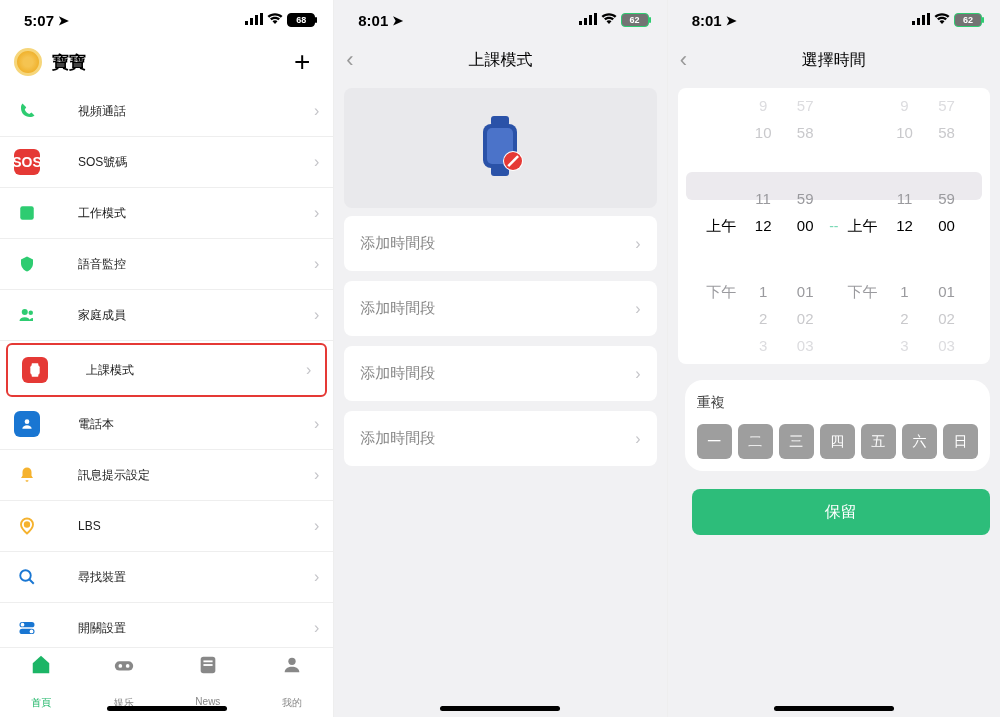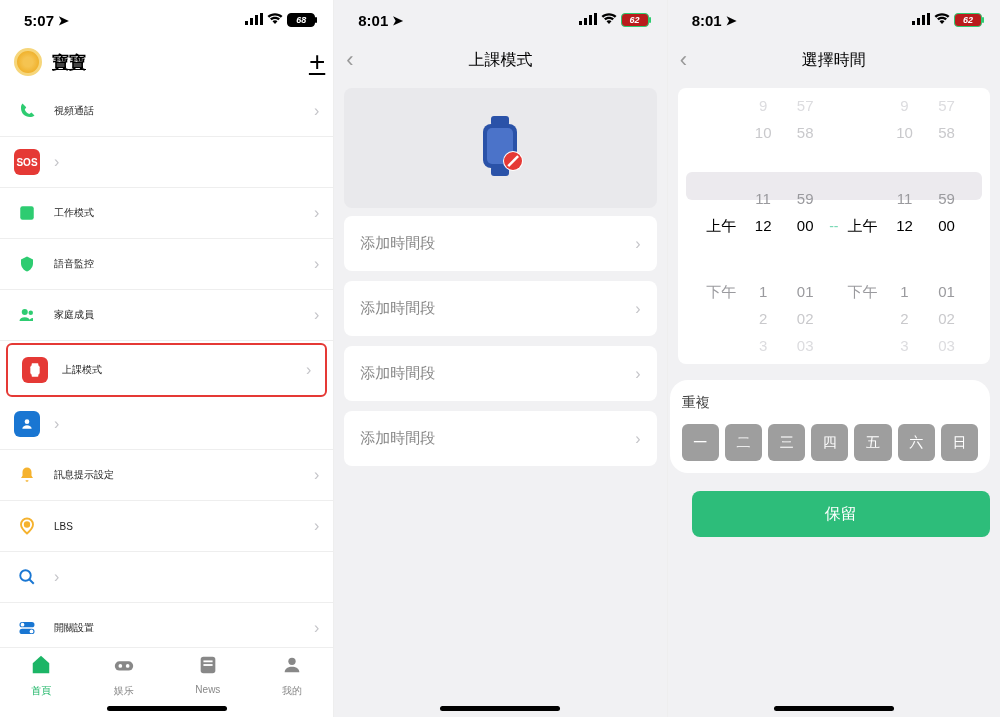"68" .status-right { font-style: italic -> none }
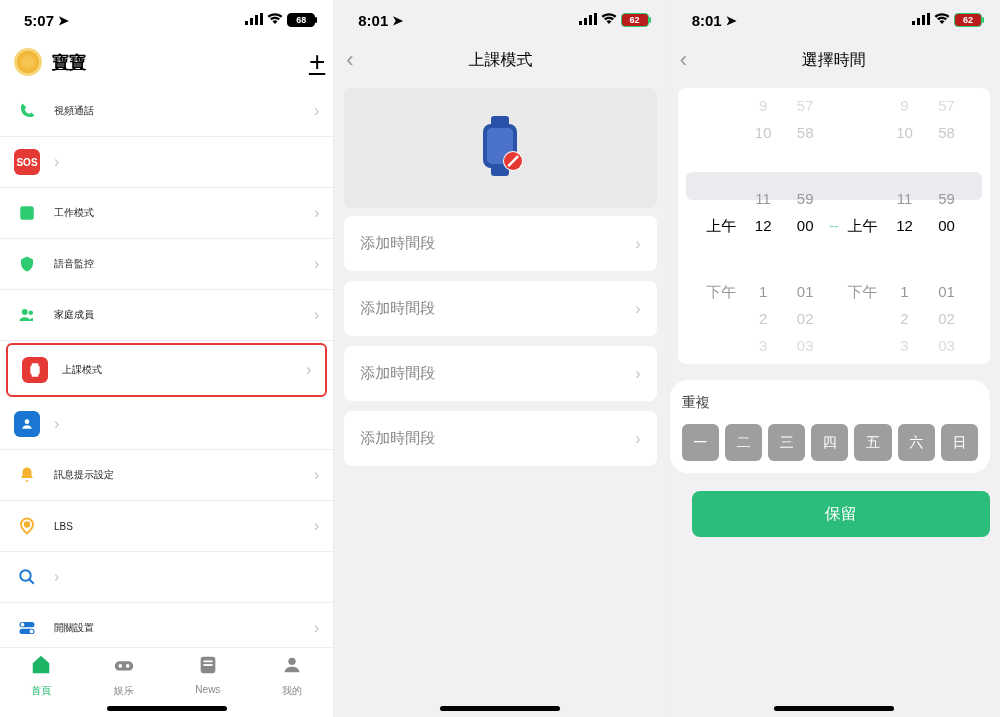"62" .battery.green { background: #b91c1c -> #737373 }
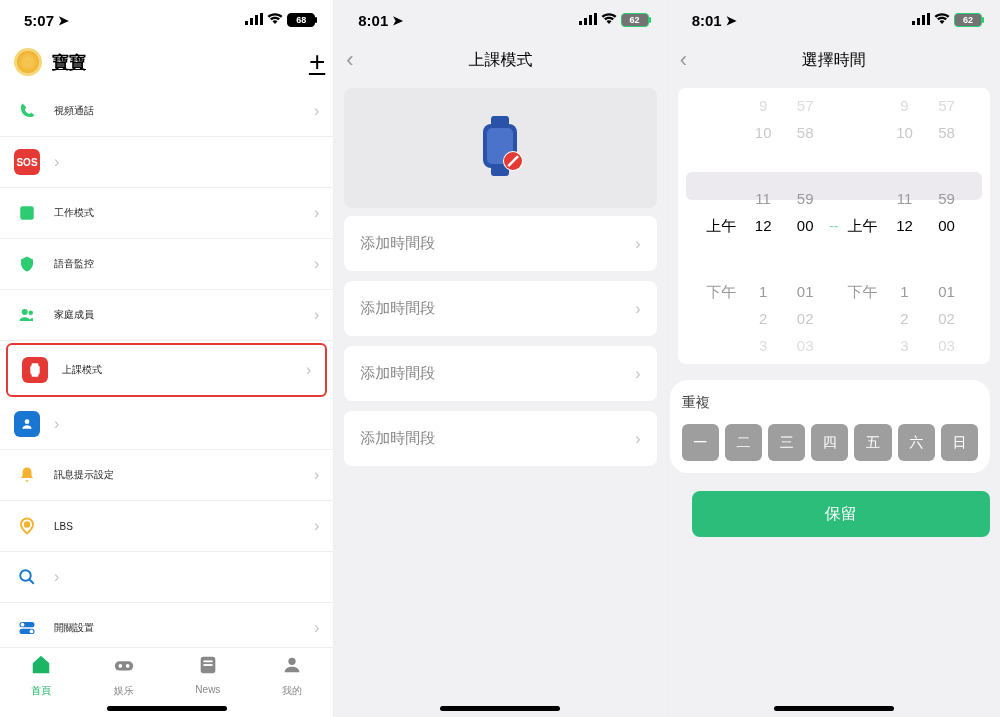"寶寶" .s1-header { padding: 8px 8px 10px 14px -> 8px 23px 10px 14px; text-decoration: underline -> none }
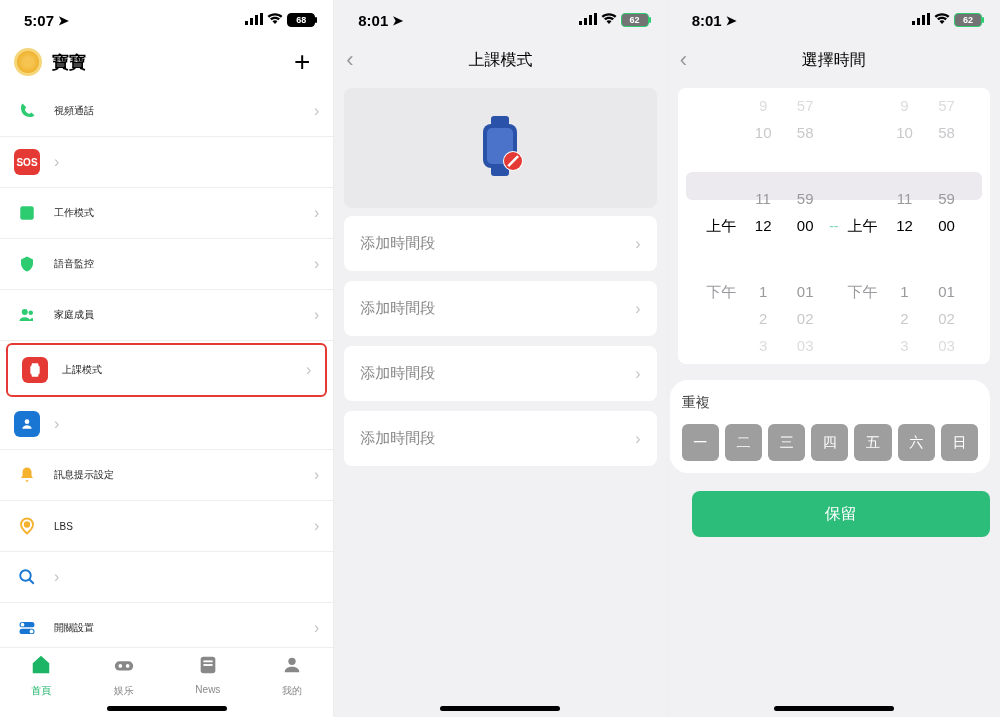"視頻通話" .s1-label { font-size: 10px -> 12px; margin-left: none -> 24px }
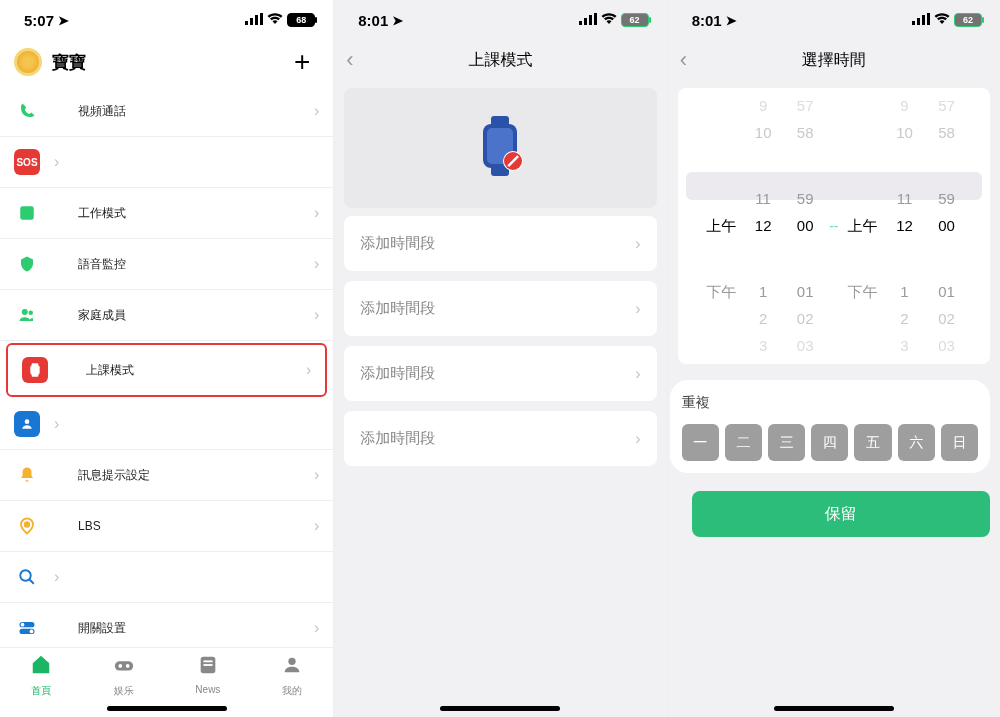"SOS" div { font-size: 10px -> 14px }
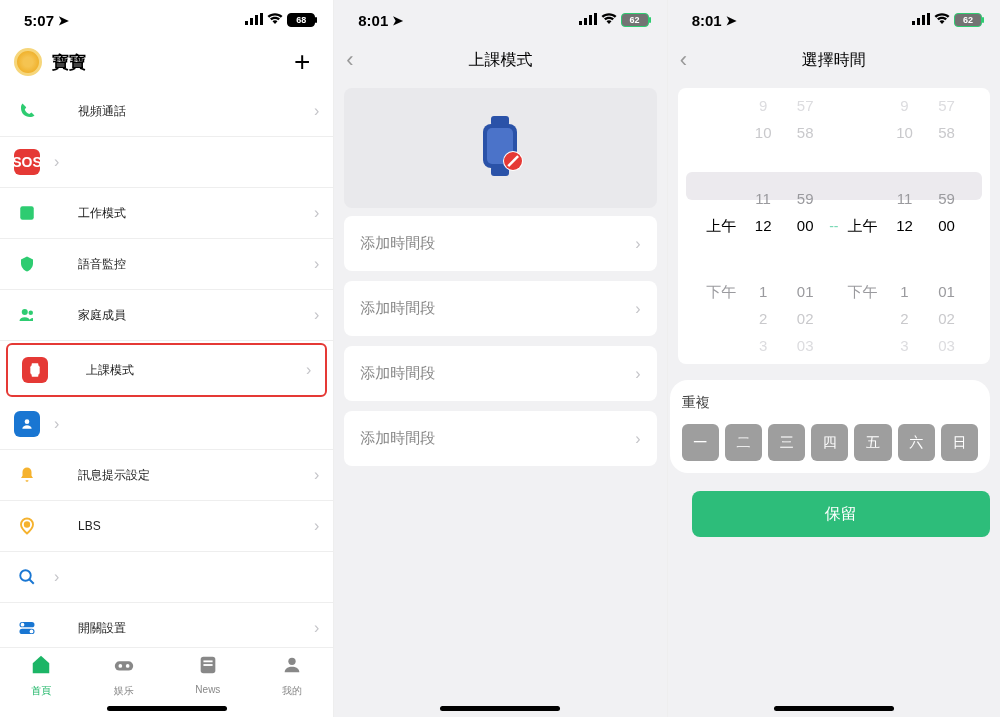"SOS號碼" span.s1-label { html: none -> <span>SOS號碼</span> }
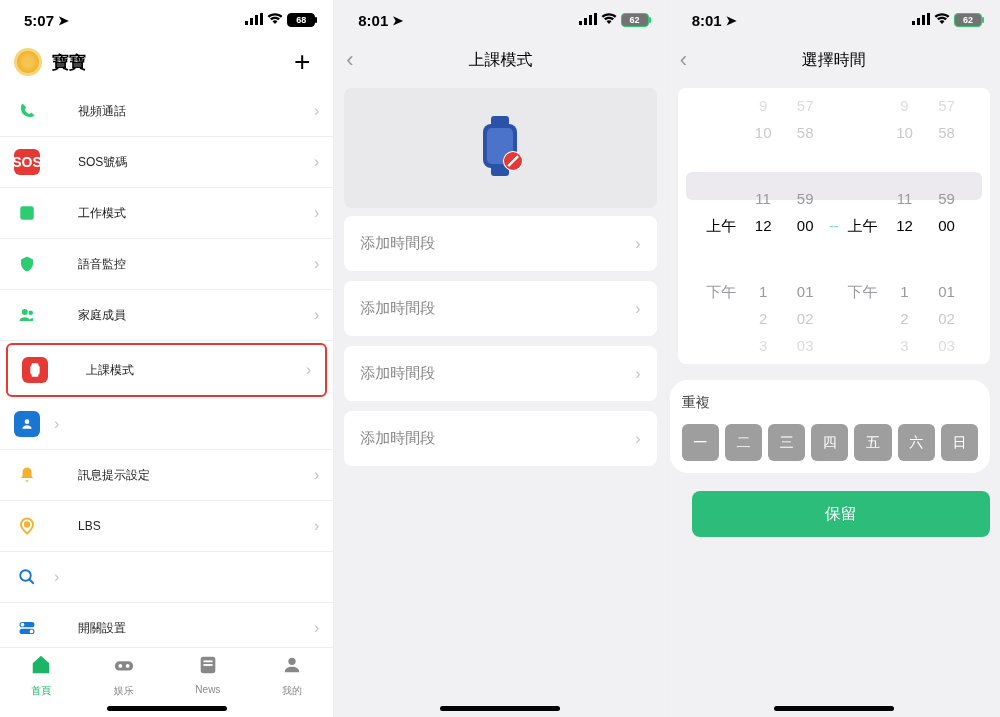"重複" .s3-repeat { margin: 16px 10px 0 2px -> 16px 10px 0 17px }
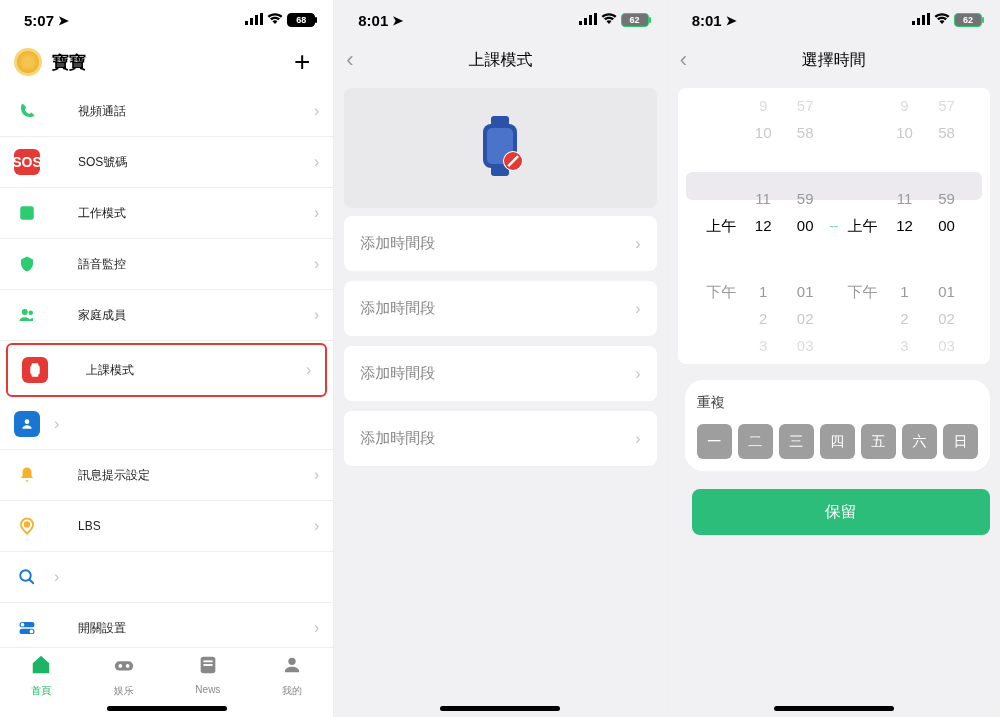"電話本" span.s1-label { html: none -> <span>電話本</span> }
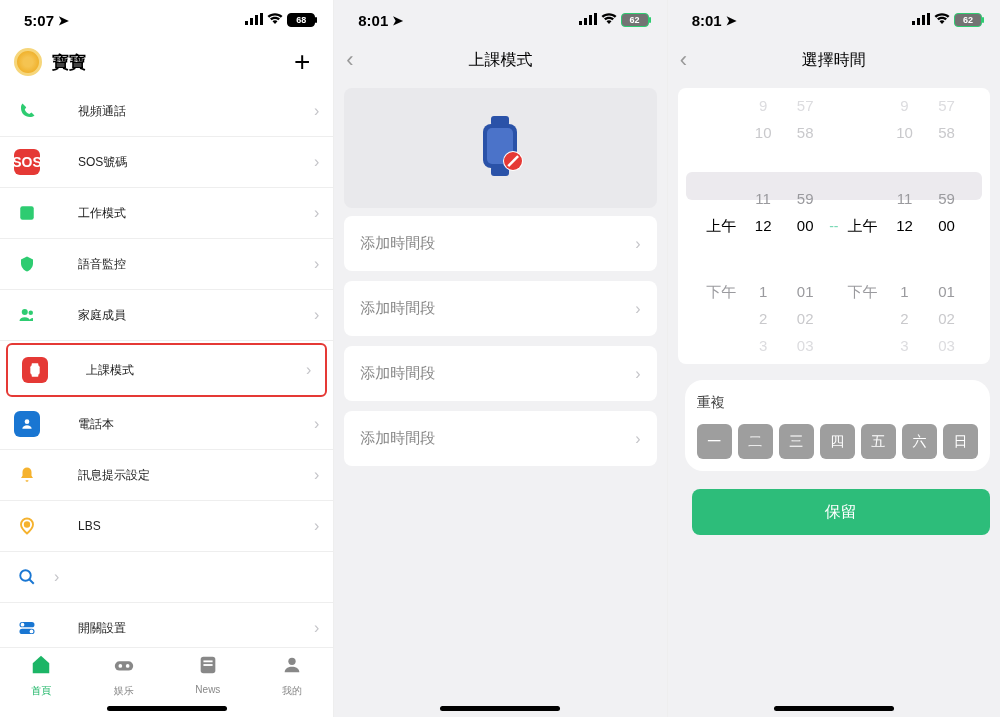"尋找裝置" span.s1-label { html: none -> <span>尋找裝置</span> }
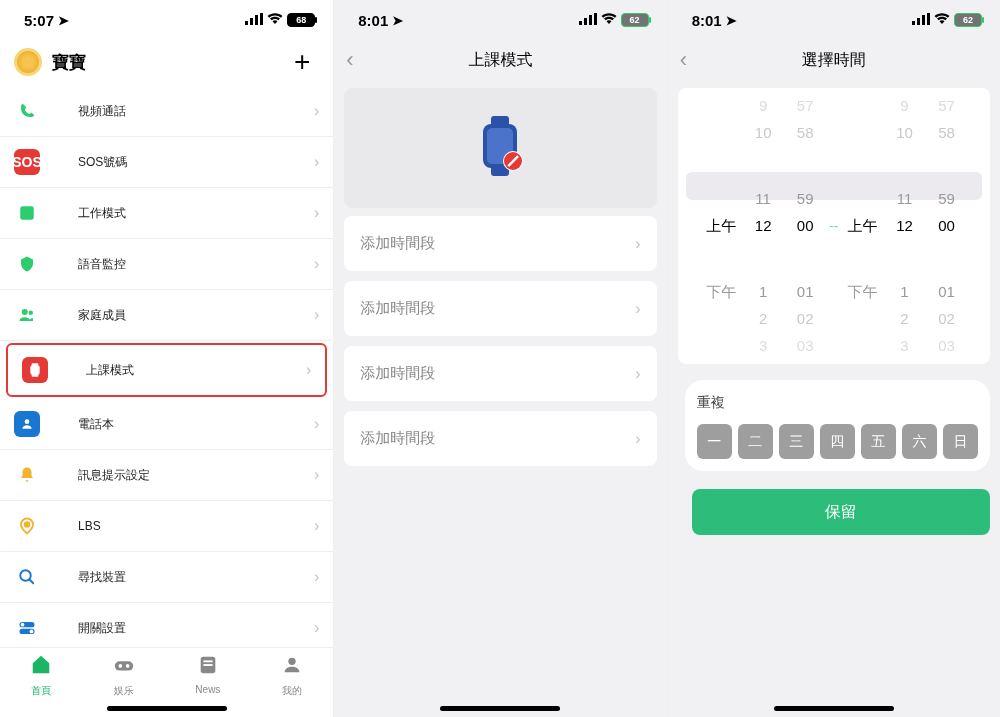"首頁" .s1-tab { gap: 6px -> 18px }
